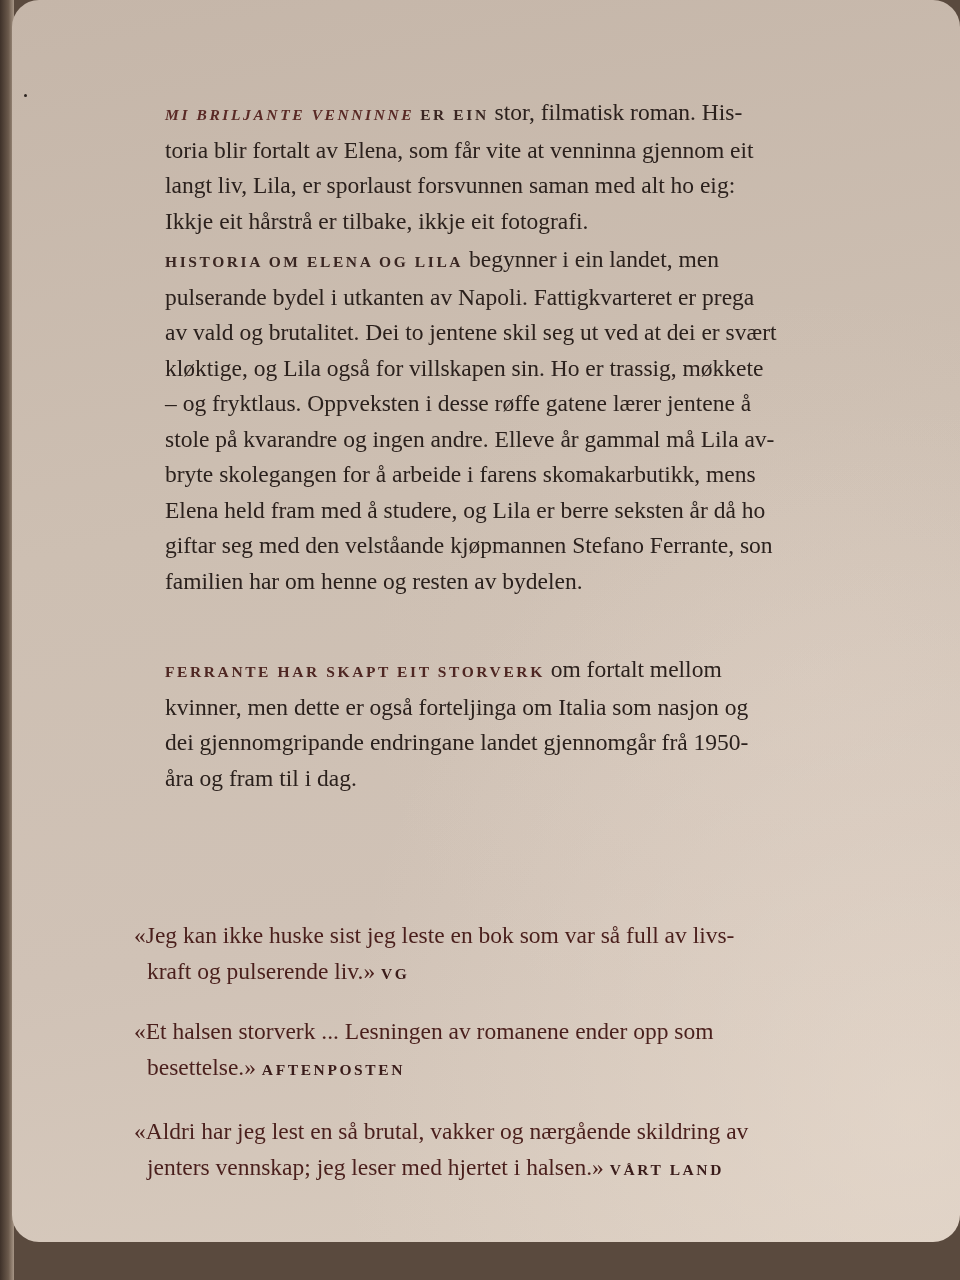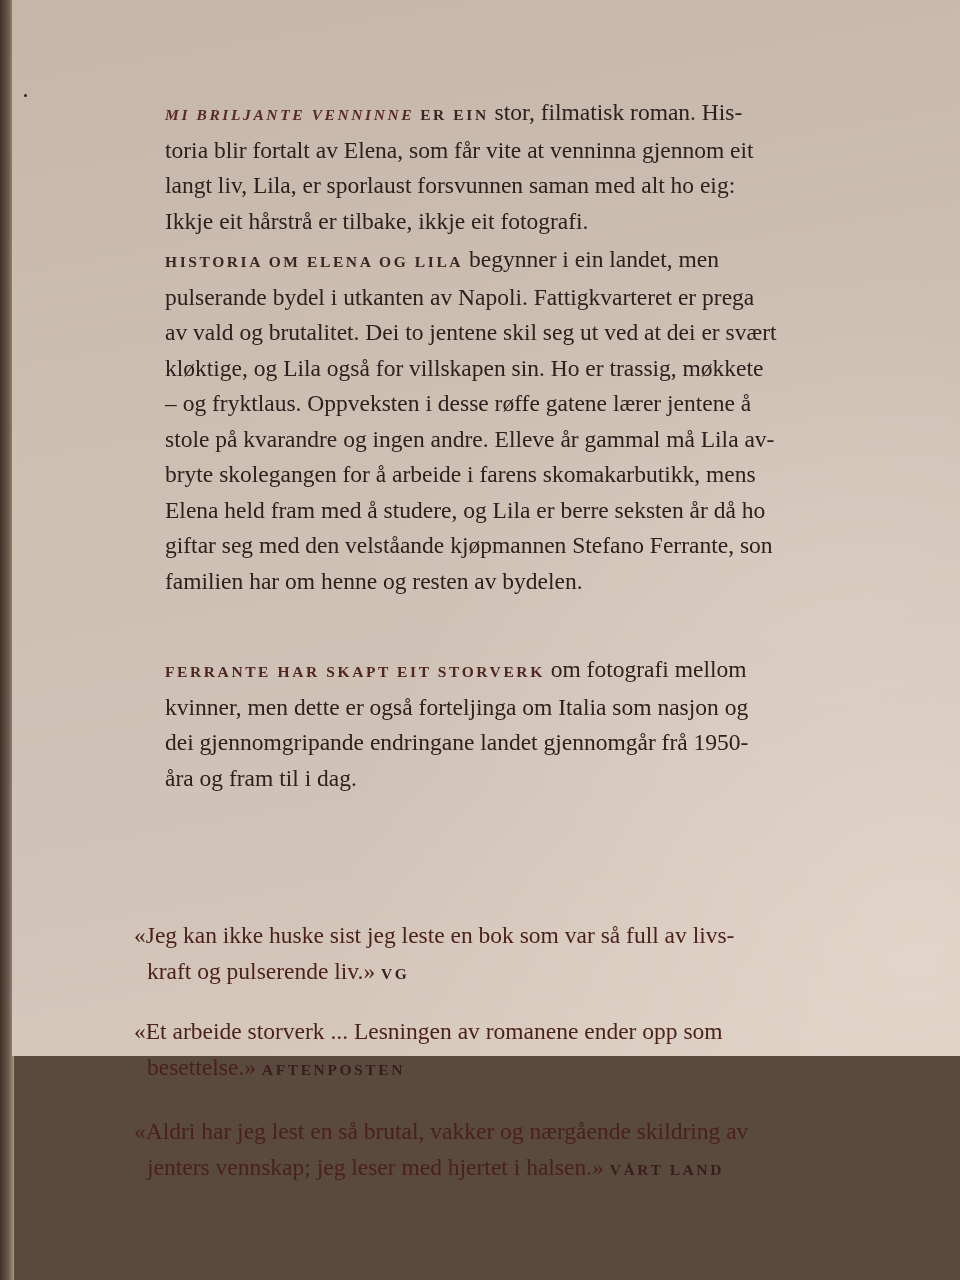"MI BRILJANTE VENNINNE ER EIN" .page { border-radius: none -> 27px; height: 1056px -> 1242px }
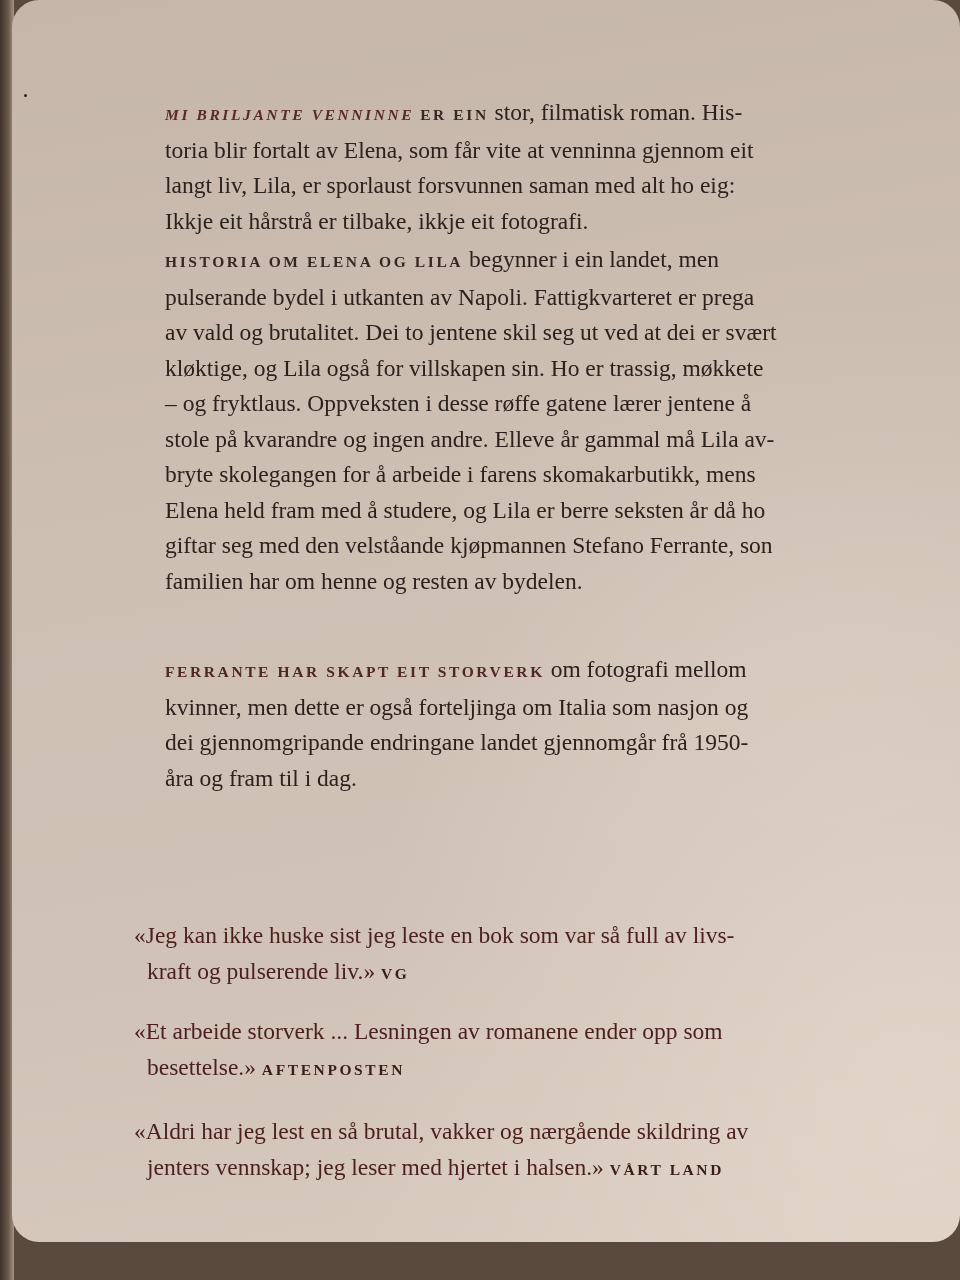"om fotografi mellom" span { text: fotografi -> fortalt }
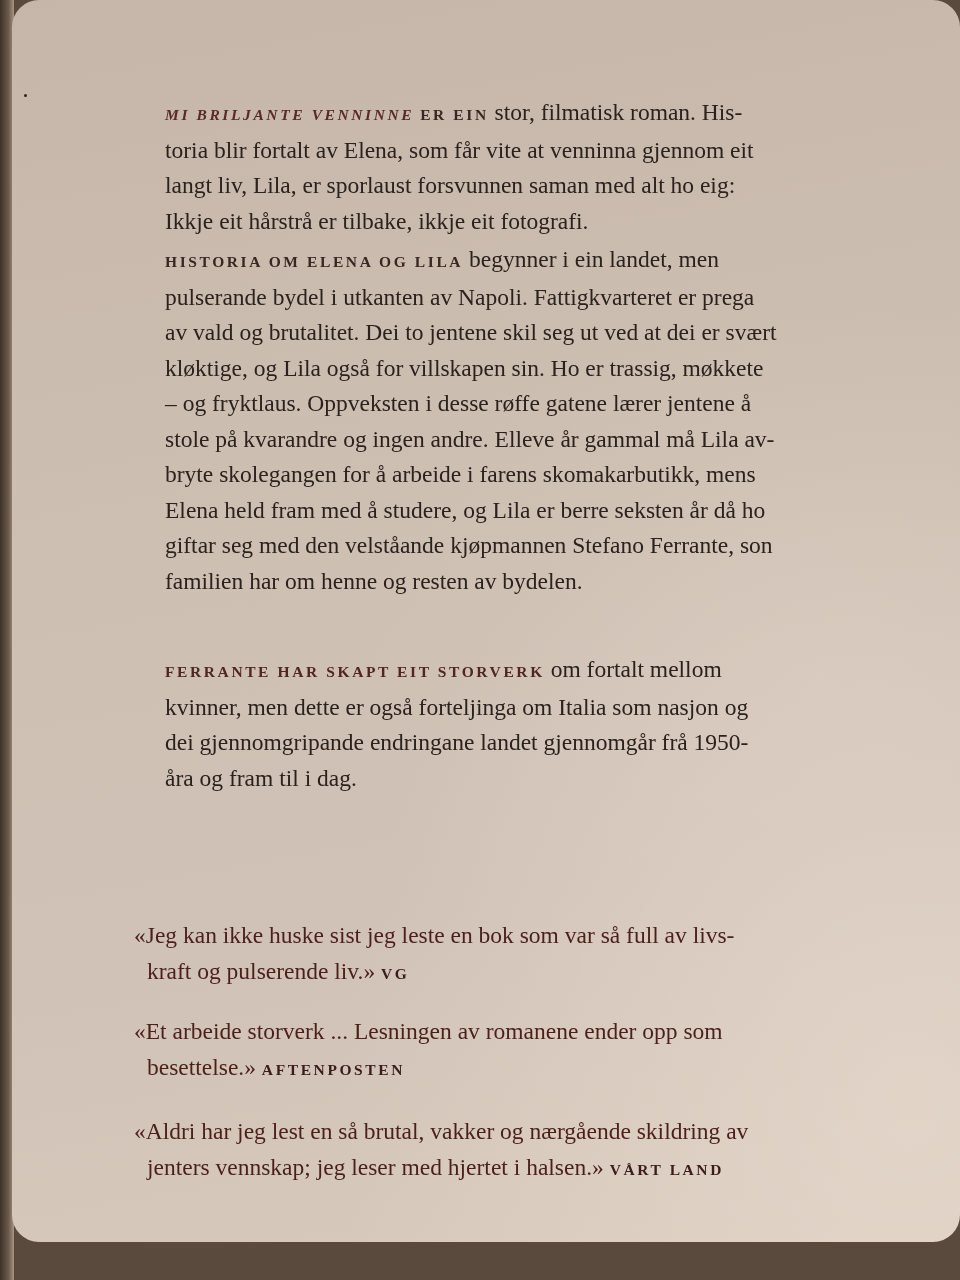"«Et arbeide storverk ... Lesningen" span.line { text: arbeide -> halsen }
